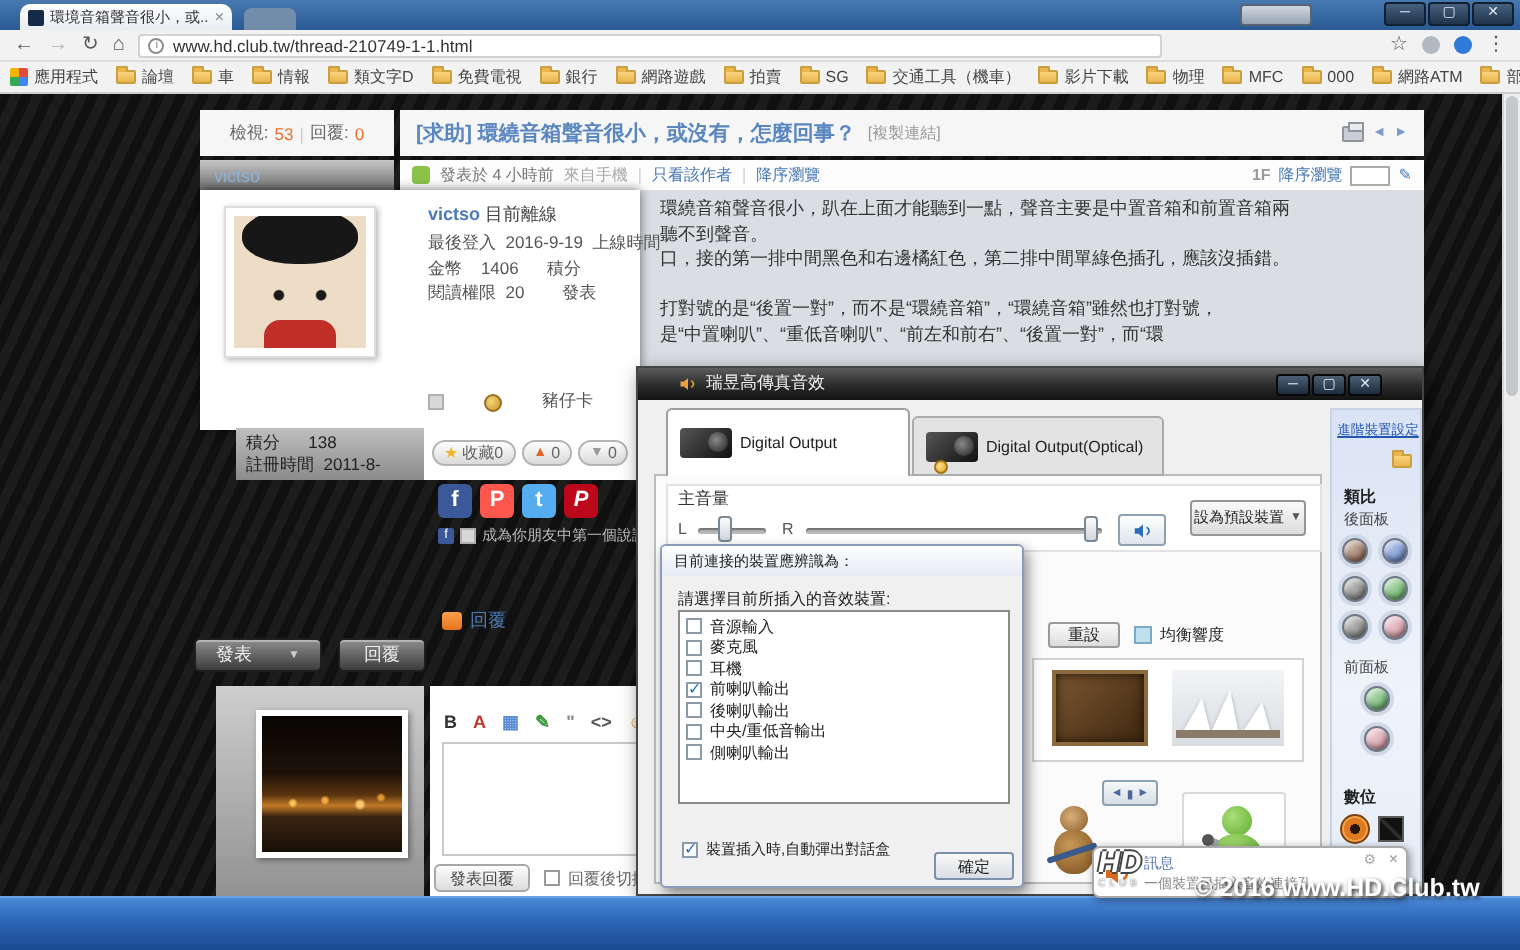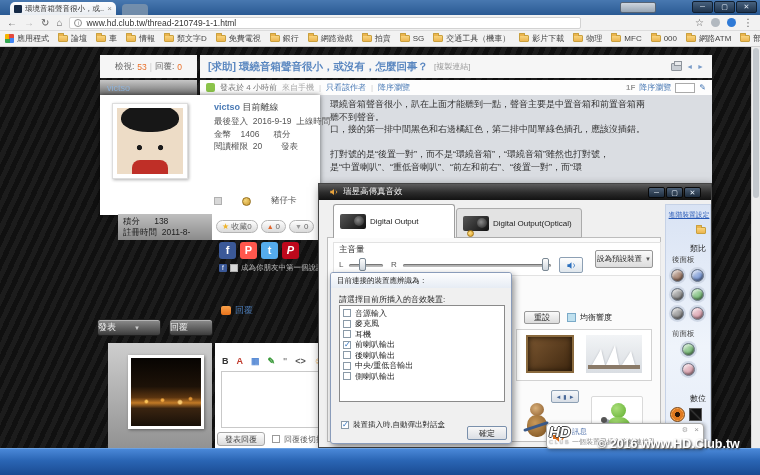"瑞昱高傳真音效" #rtk-title { padding: 0 10px -> 0 20px }
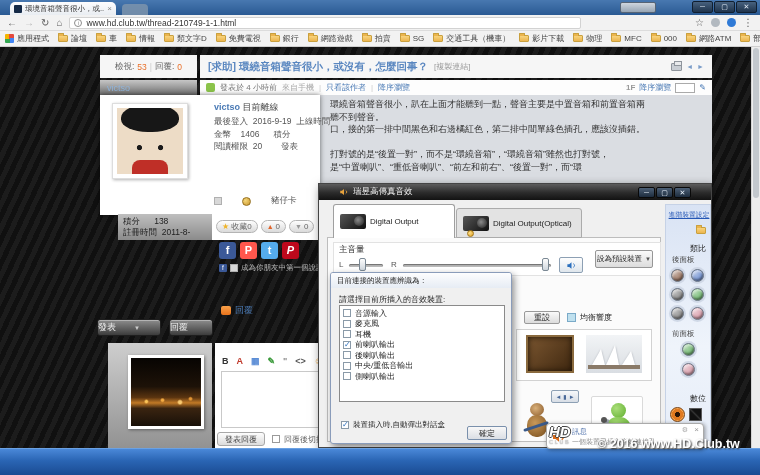"類比" .sideh { font-weight: normal -> bold; left: 24px -> 6px }
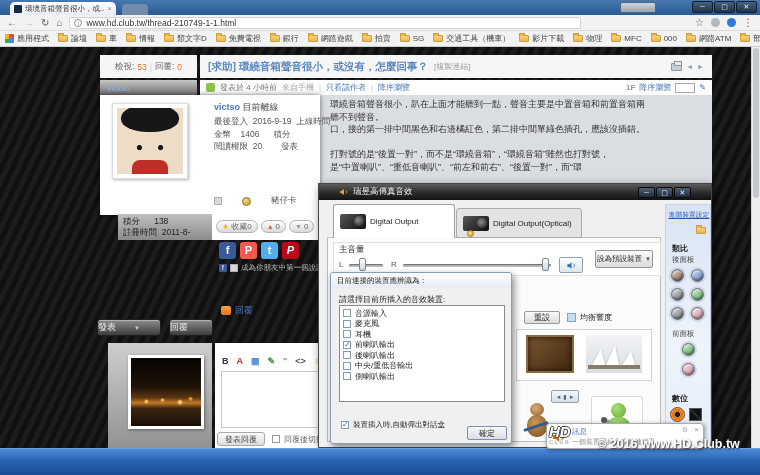"發表" .darkbtn { justify-content: flex-start -> center }
